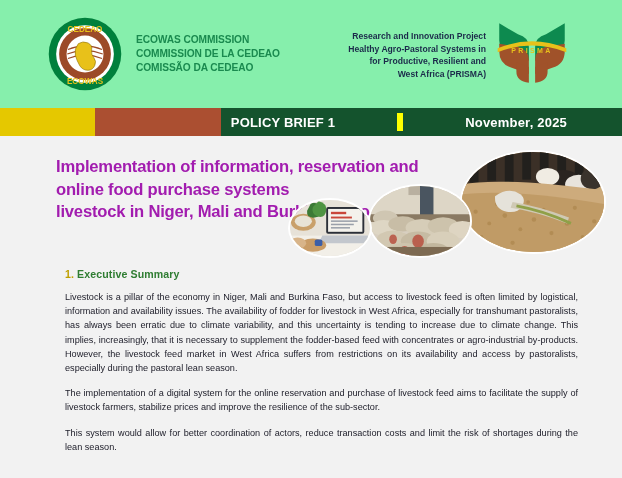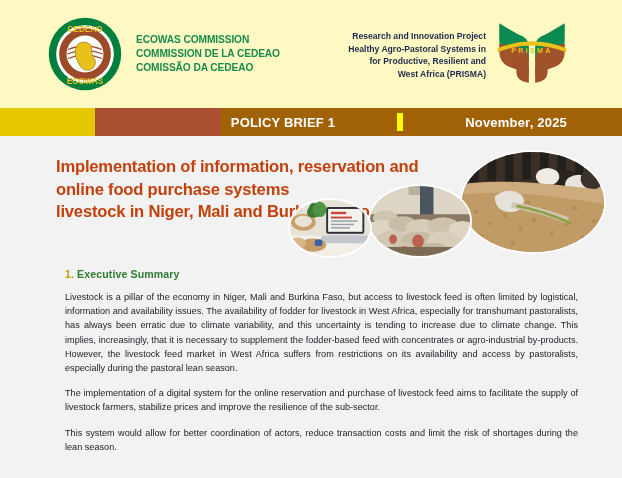"CEDEAO" .header { background: #fef9c3 -> #86efac }
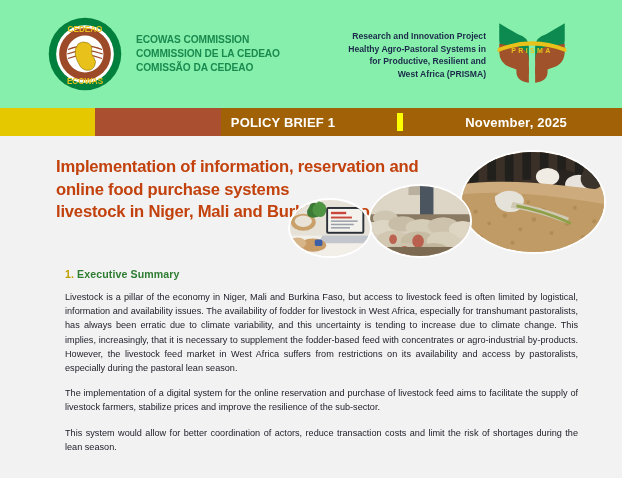"POLICY BRIEF 1" .band-green { background: #a16207 -> #14532d }
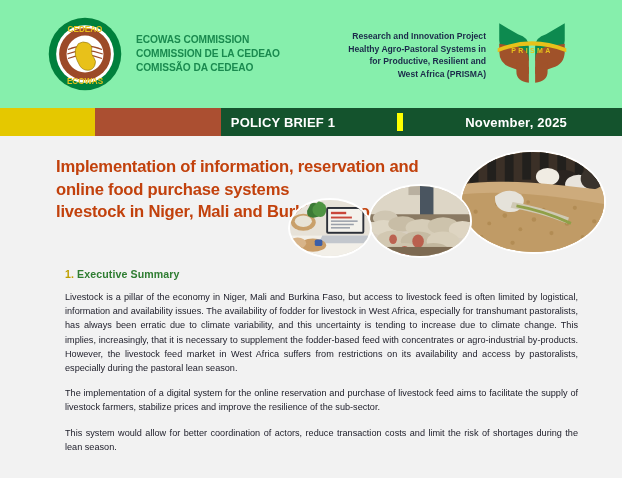"Implementation of information," .doc-title { color: #c2410c -> #a21caf }
